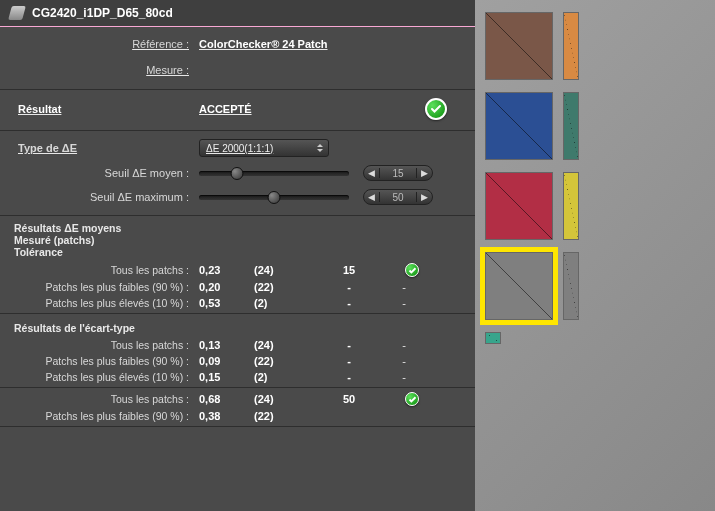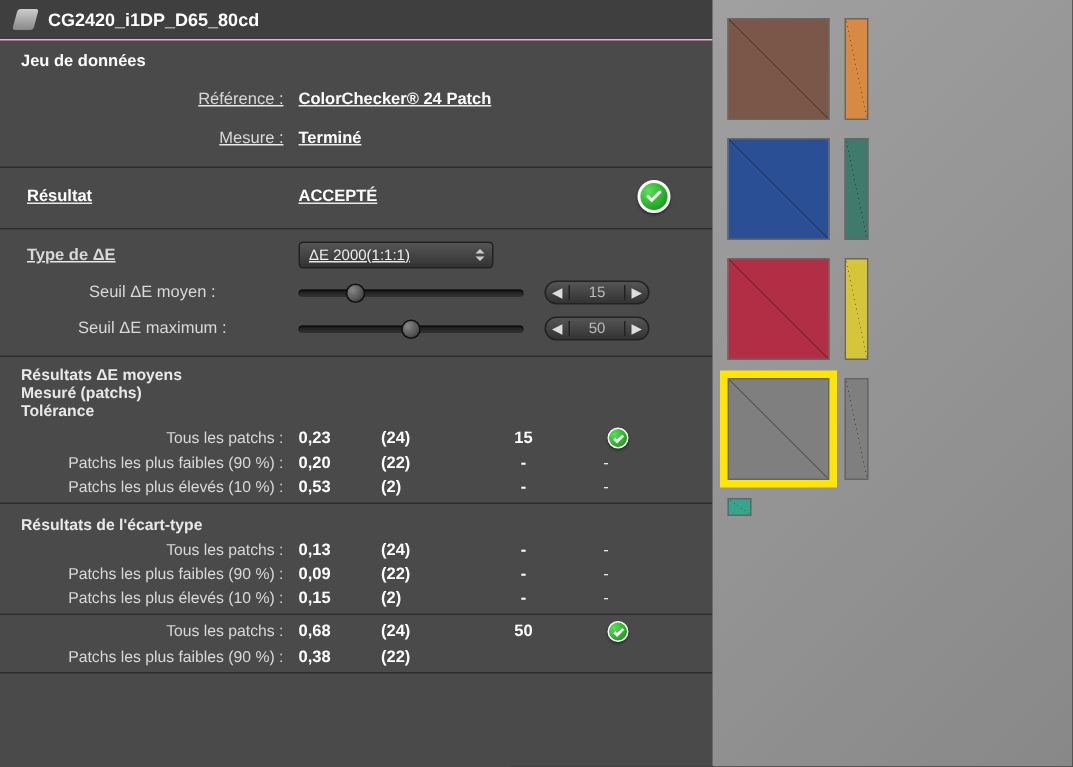"Jeu de données" div.section-header { html: <div>Jeu de données</div> -> none }
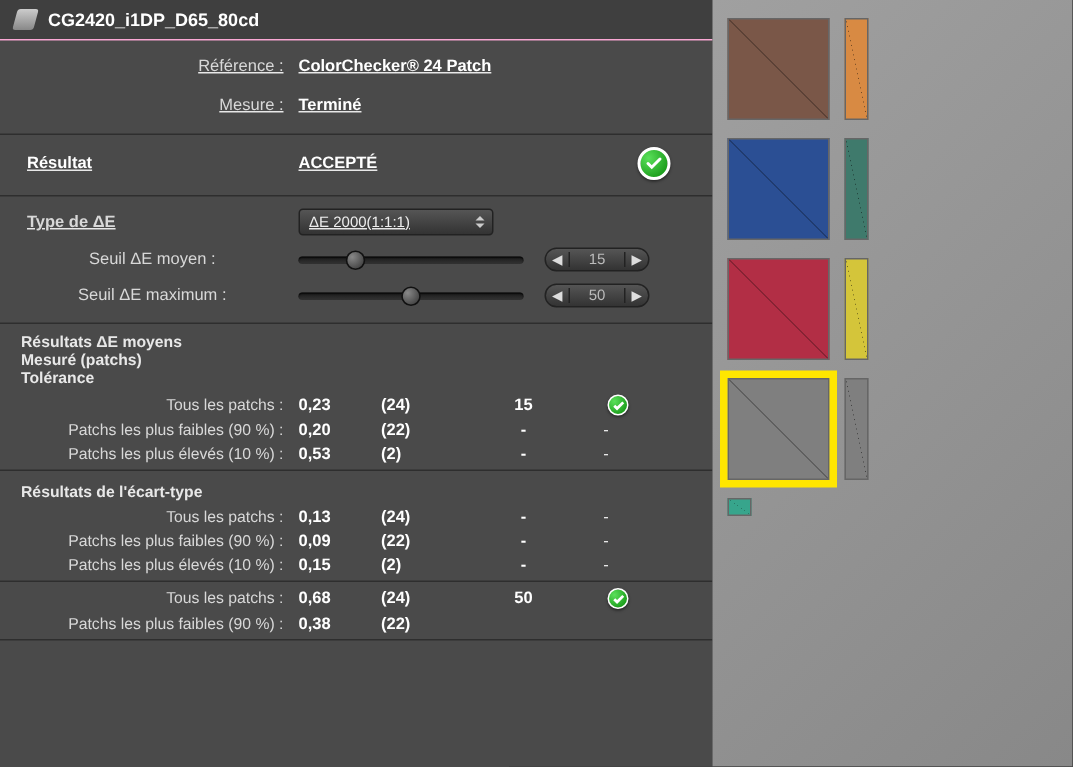"Terminé" div.value-col { html: <div>Terminé</div> -> none }
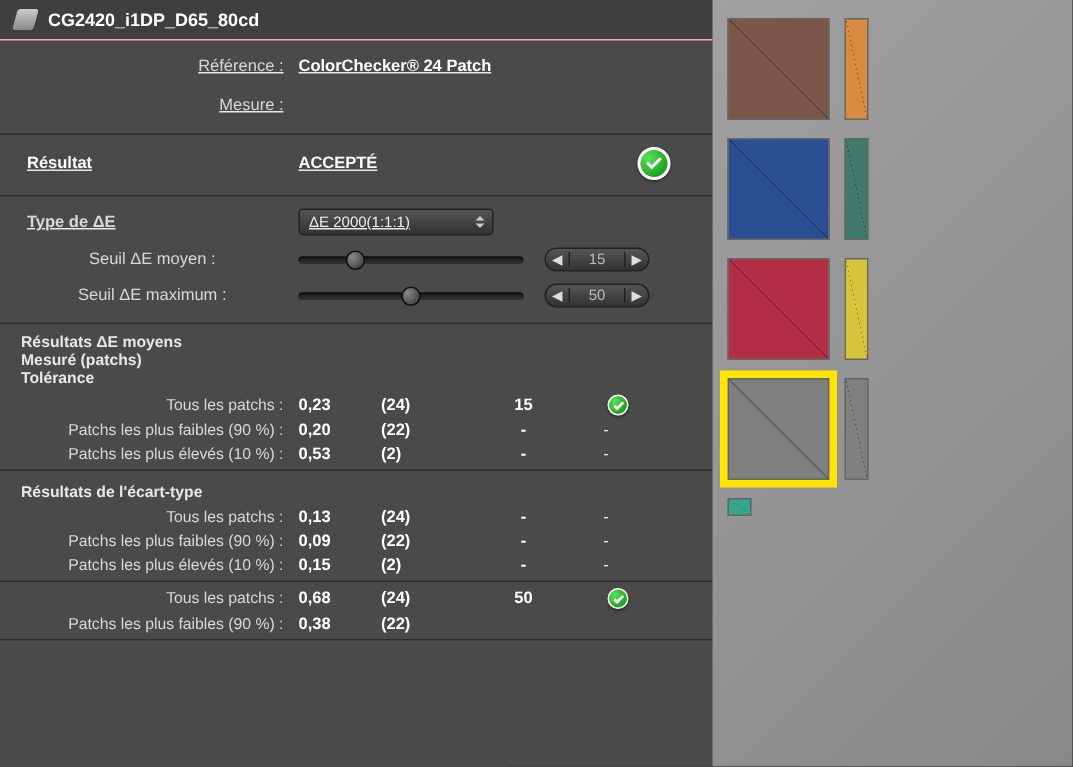"Seuil ΔE moyen :" .slider-label { text-align: center -> right }
